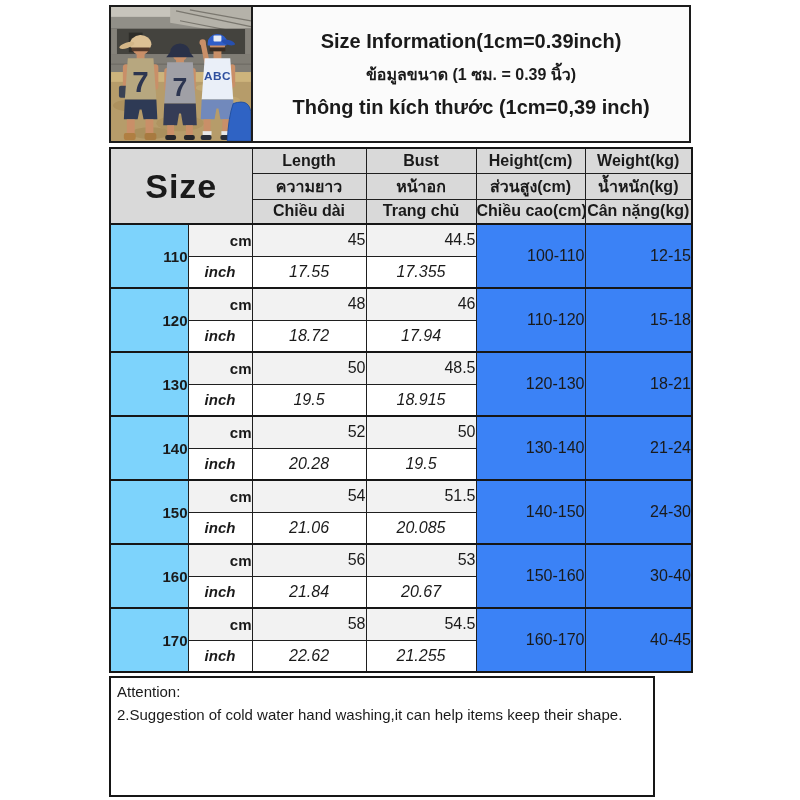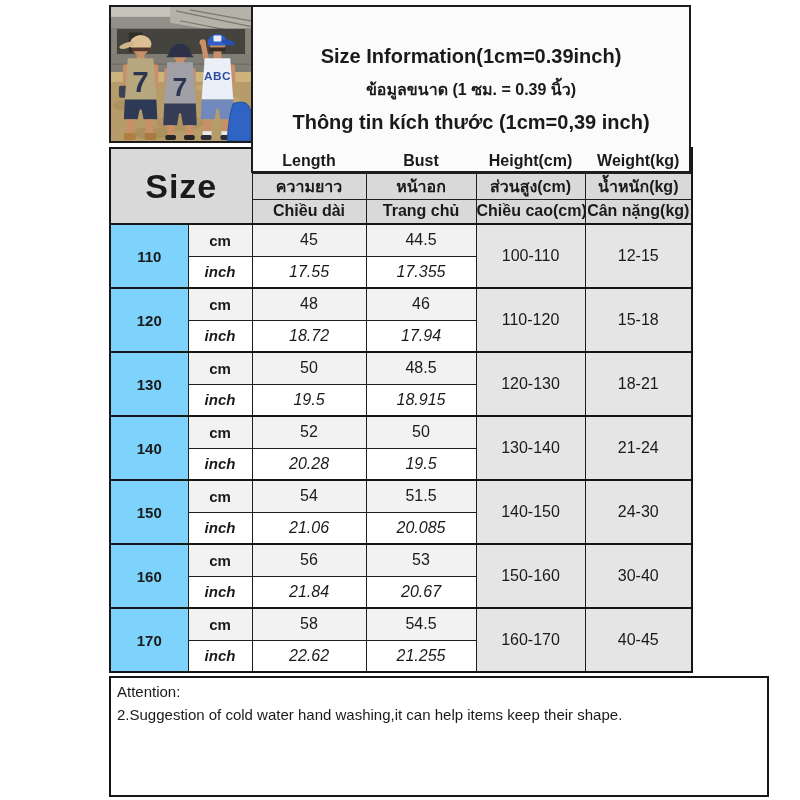"Size Information(1cm=0.39inch)" .title-box { height: 168px -> 138px }
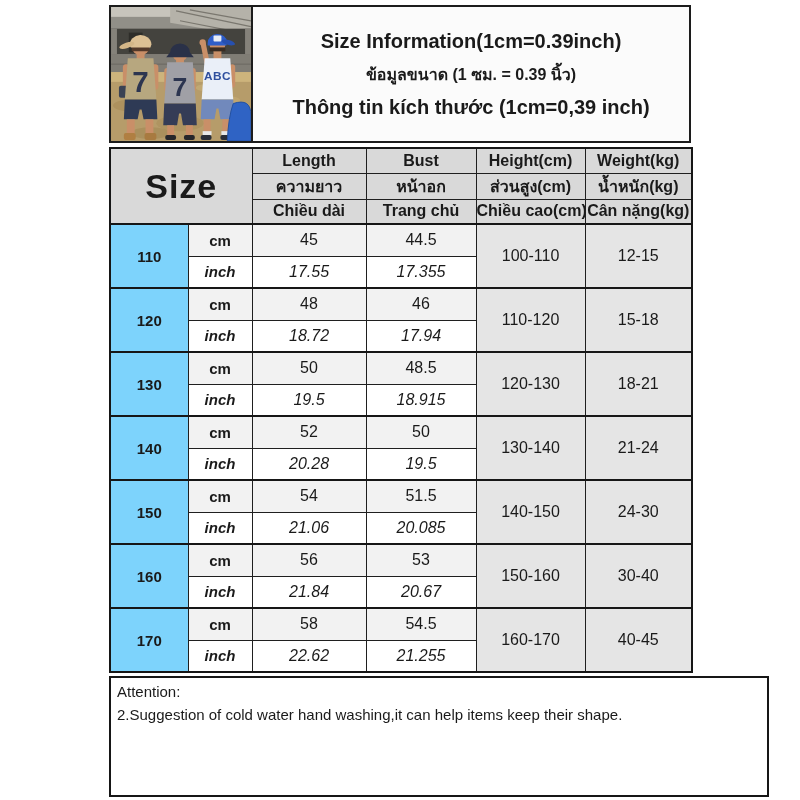"cm" tr.row-cm td { text-align: none -> right }
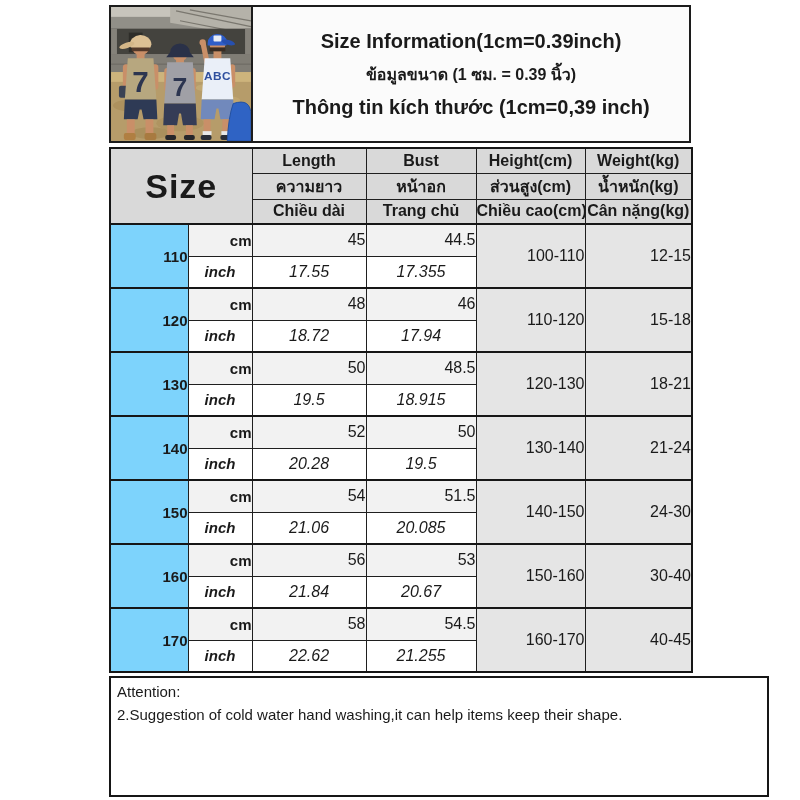"100-110" td.merged { background: #e5e5e5 -> #3b82f6 }
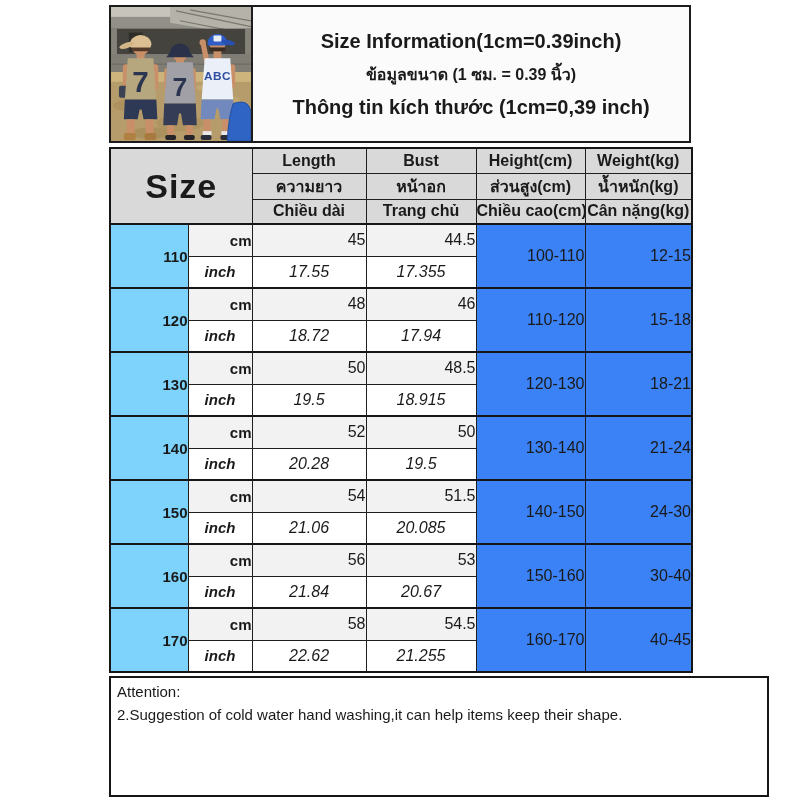"Attention:" .attention { width: 660px -> 546px }
